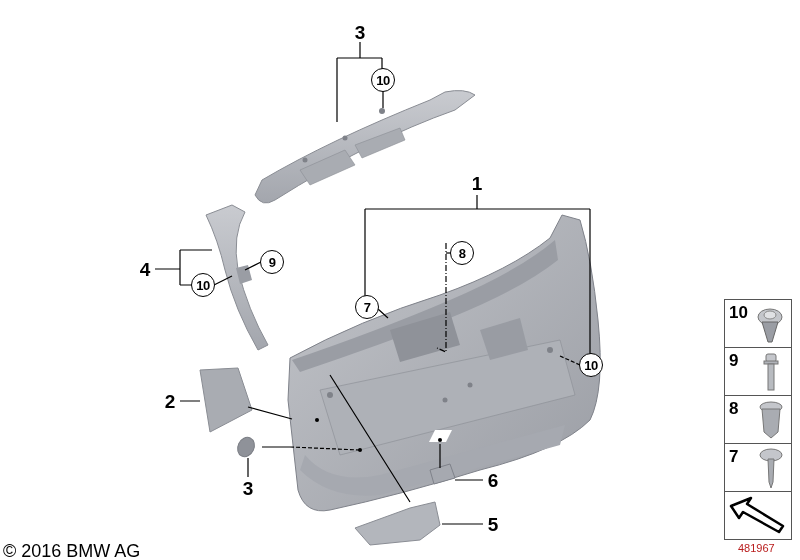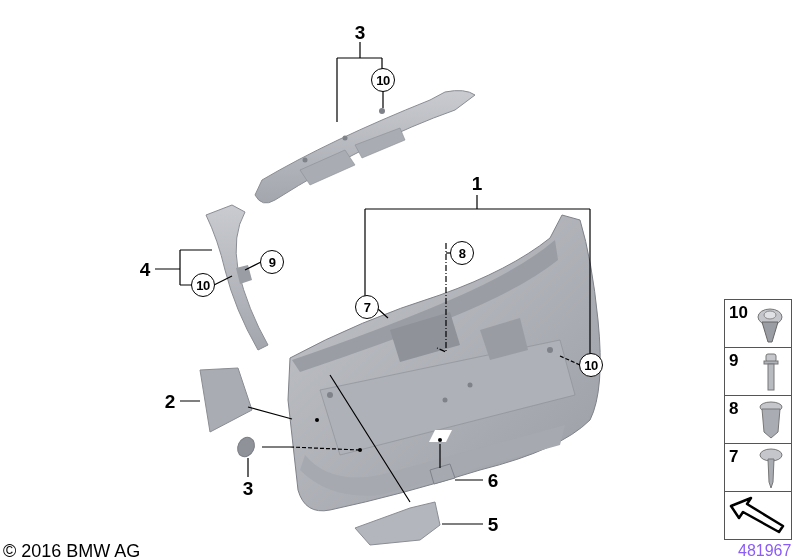"481967" #imgnum { color: #8b5cf6 -> #b91c1c; font-size: 16px -> 11px }
